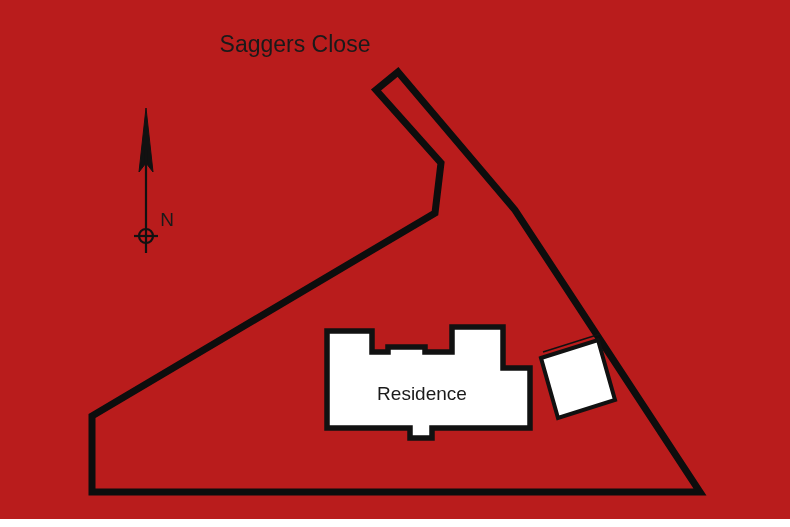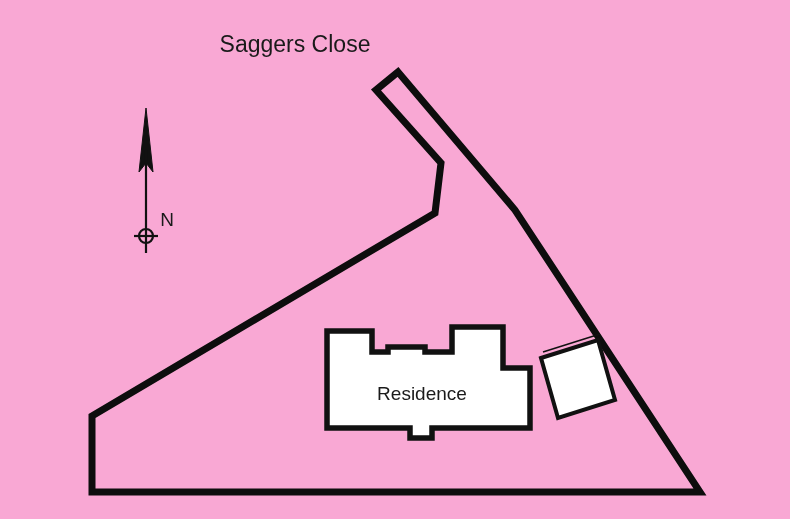"Saggers Close" #plan-root { background: #f9a8d4 -> #b91c1c }
